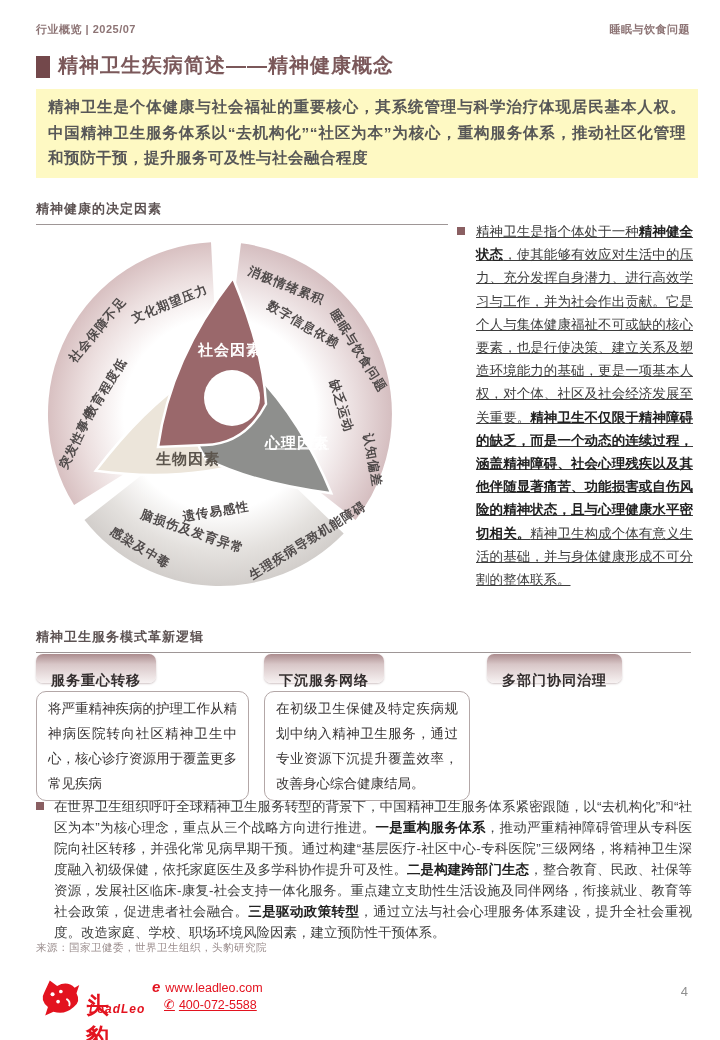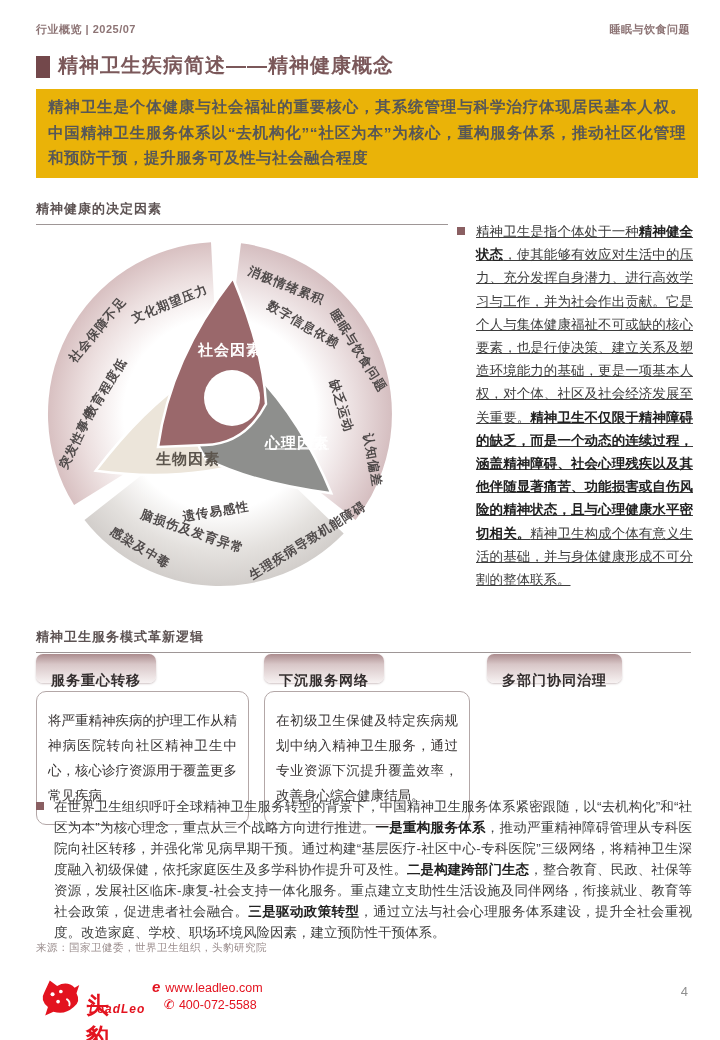"精神卫生是个体健康与社会福祉的重要核心，其系统管理与科学治疗体现居民基本人权。中" .summary-box { background: #eab308 -> #fef9c3 }
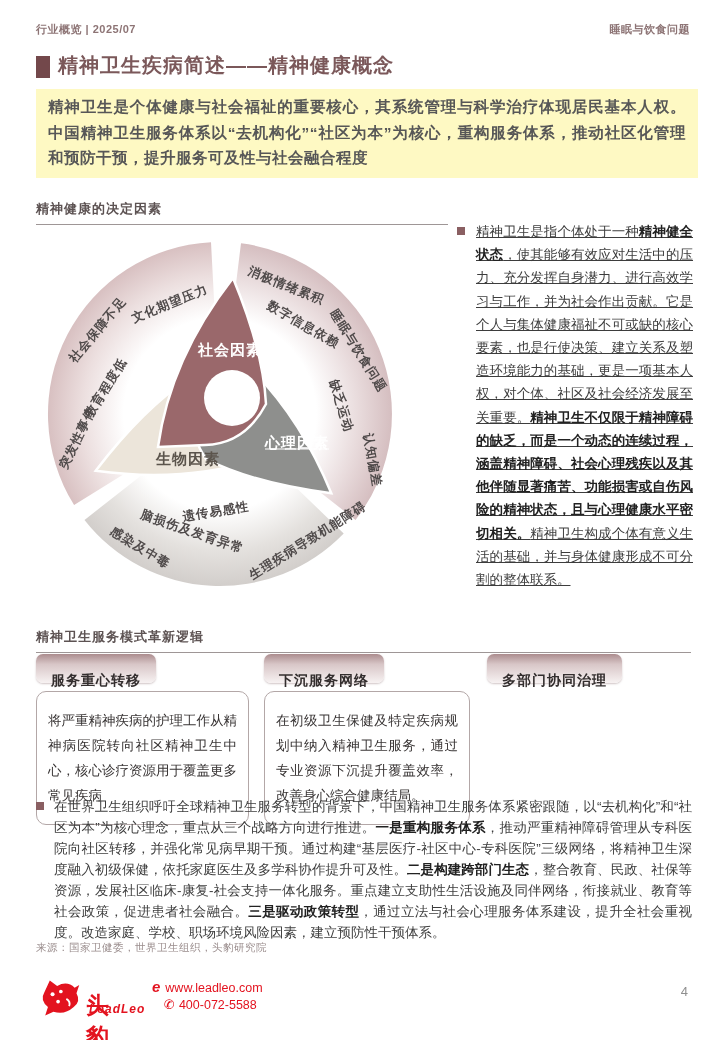"将严重精神疾病的护理工作从精神病医院转向社区精神卫生中心，核心诊疗资源用于覆盖更" .card-body { padding: 16px 11px -> 4px 11px }
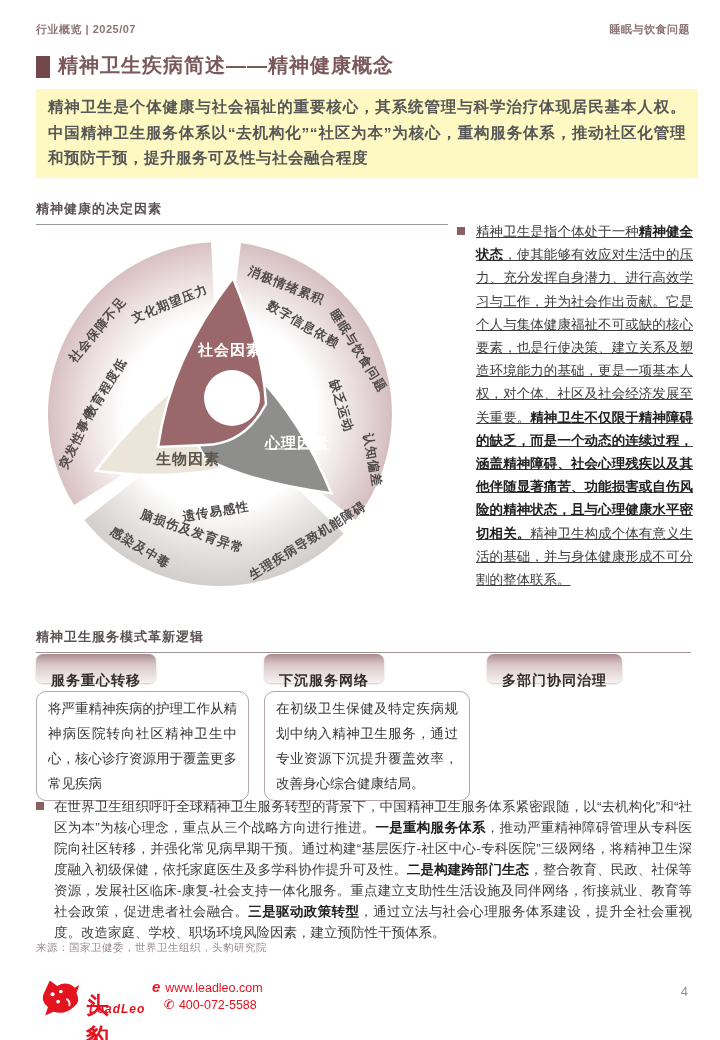"✆ 400-072-5588" .tel-row { text-decoration: none -> underline }
